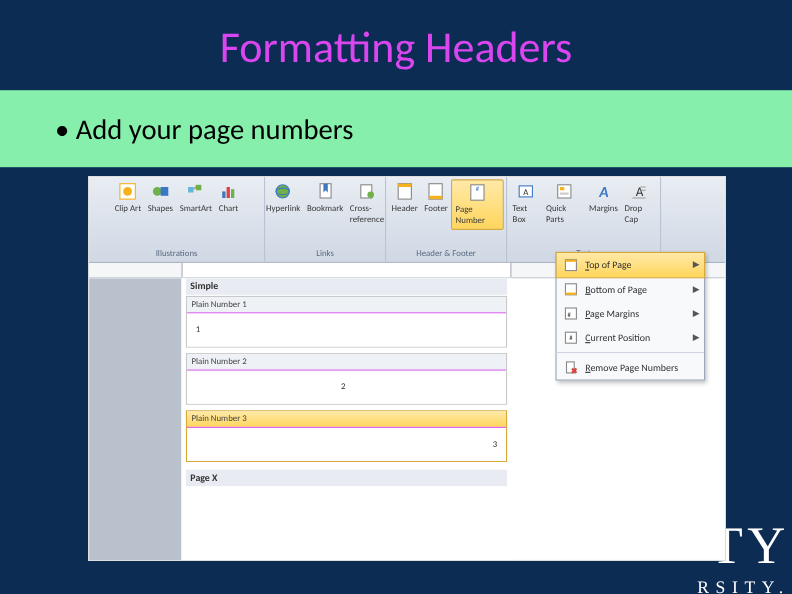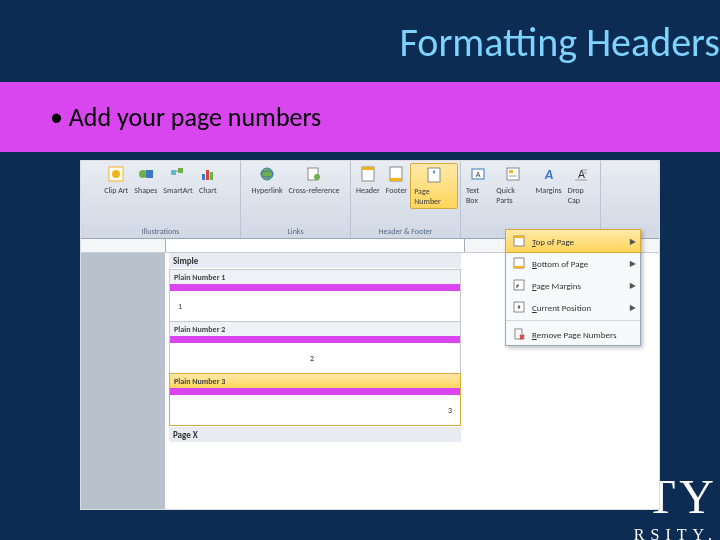"Formatting Headers" .slide-title { color: #7dd3fc -> #d946ef; text-align: right -> center }
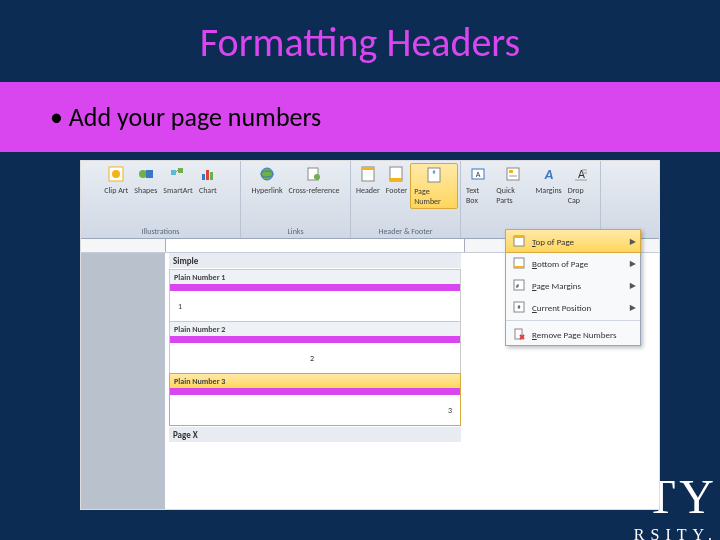"Add your page numbers" .bullet-wrap { background: #d946ef -> #86efac }
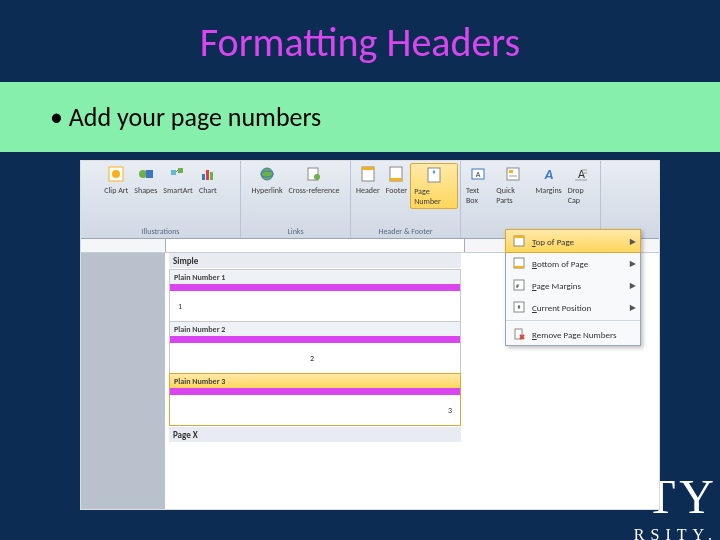"Bookmark" div.rb-item { html: none -> <div> <div> <svg> <rect></rect> <path></path> </svg> </div> <span>Bookmark</span> </div> }
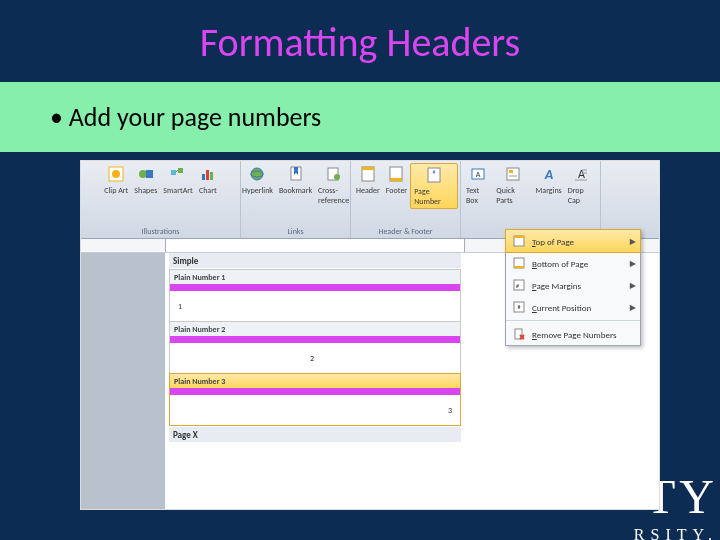"Plain Number 1" .gi-label { border-bottom: 7px solid #d946ef -> 1px solid #d946ef; font-weight: bold -> normal }
